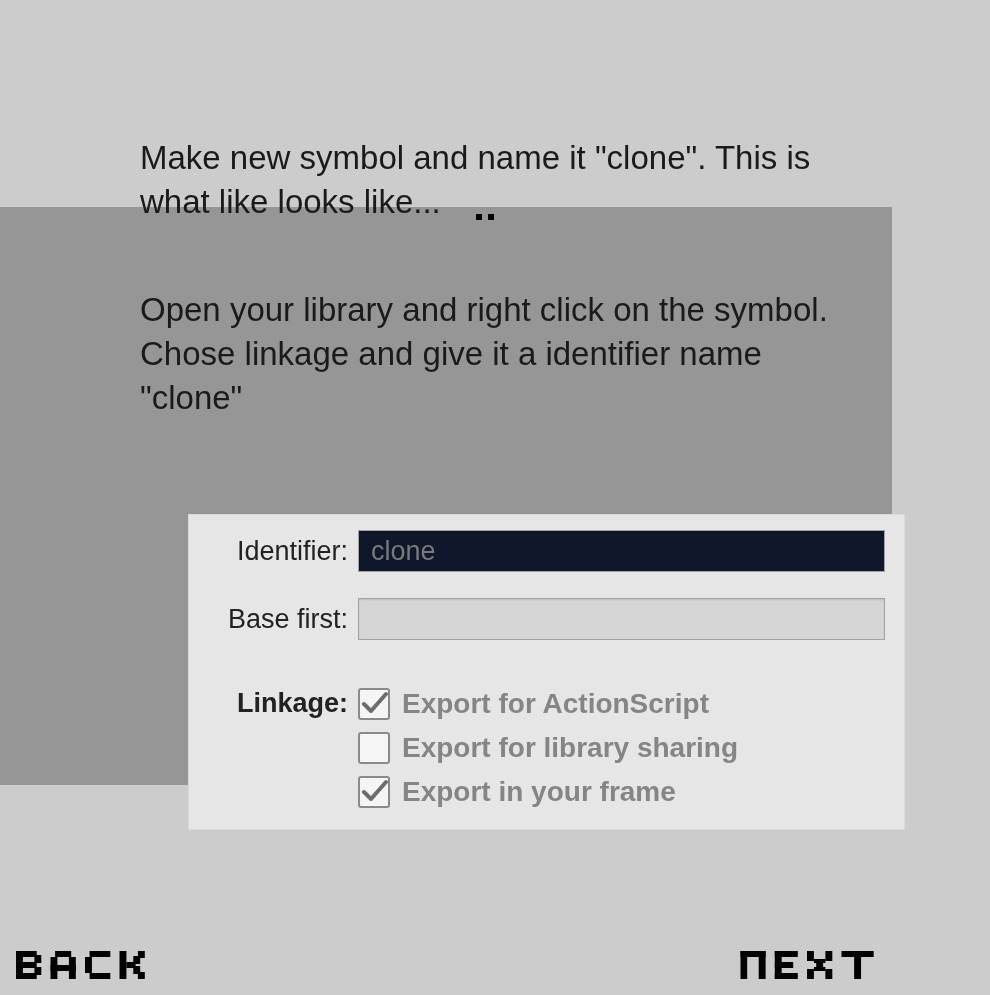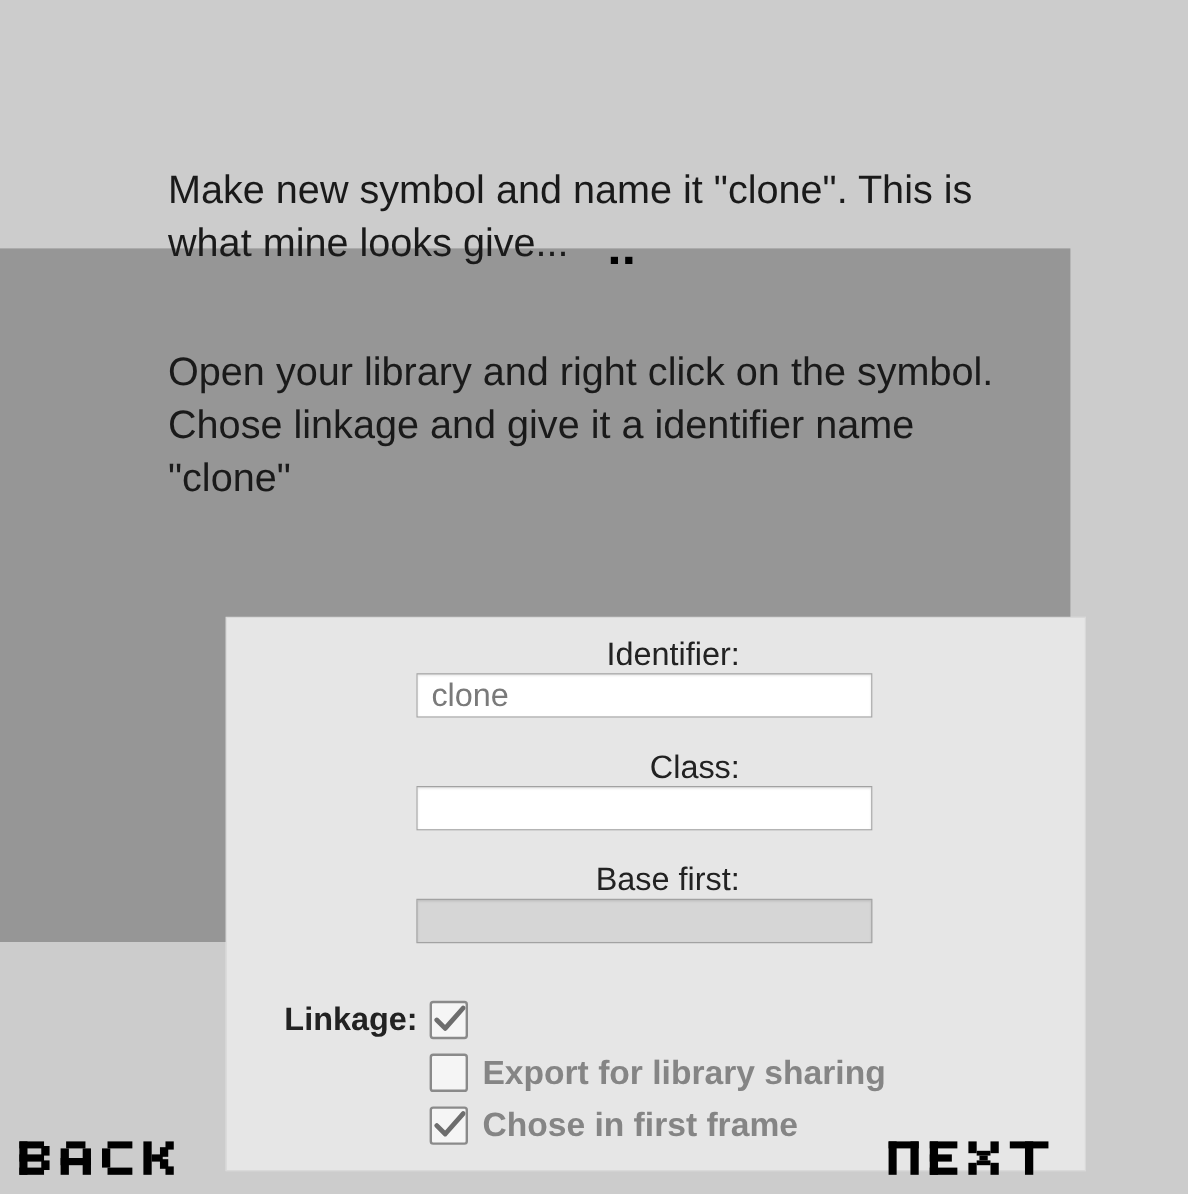"what mine looks give..." span { text: mine looks give -> like looks like }
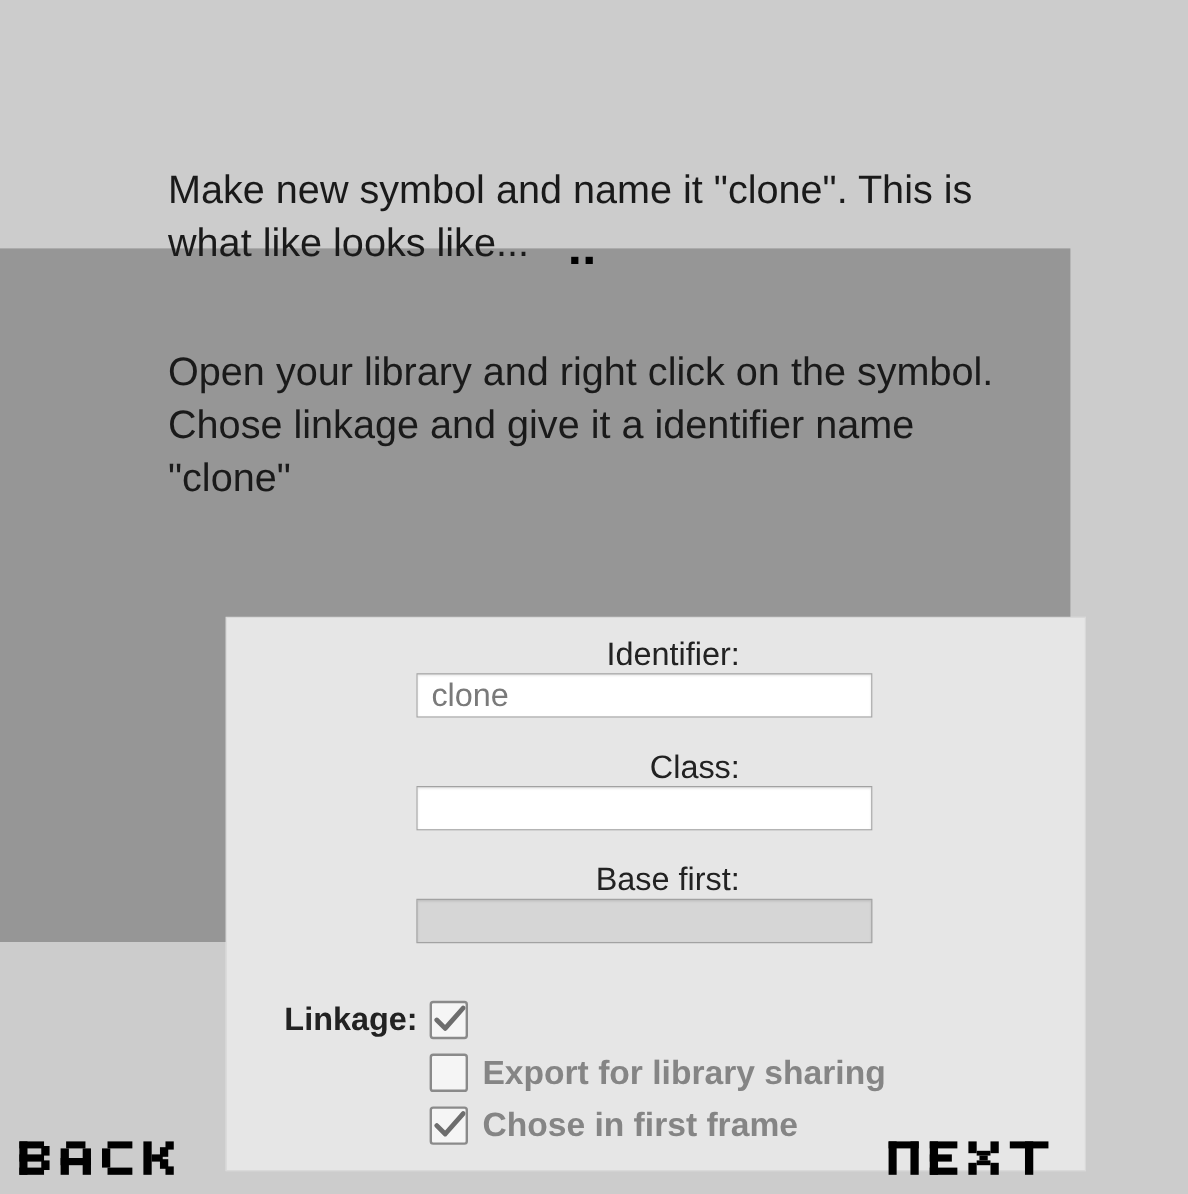"Identifier:" .dlg-row { flex-direction: column -> none }
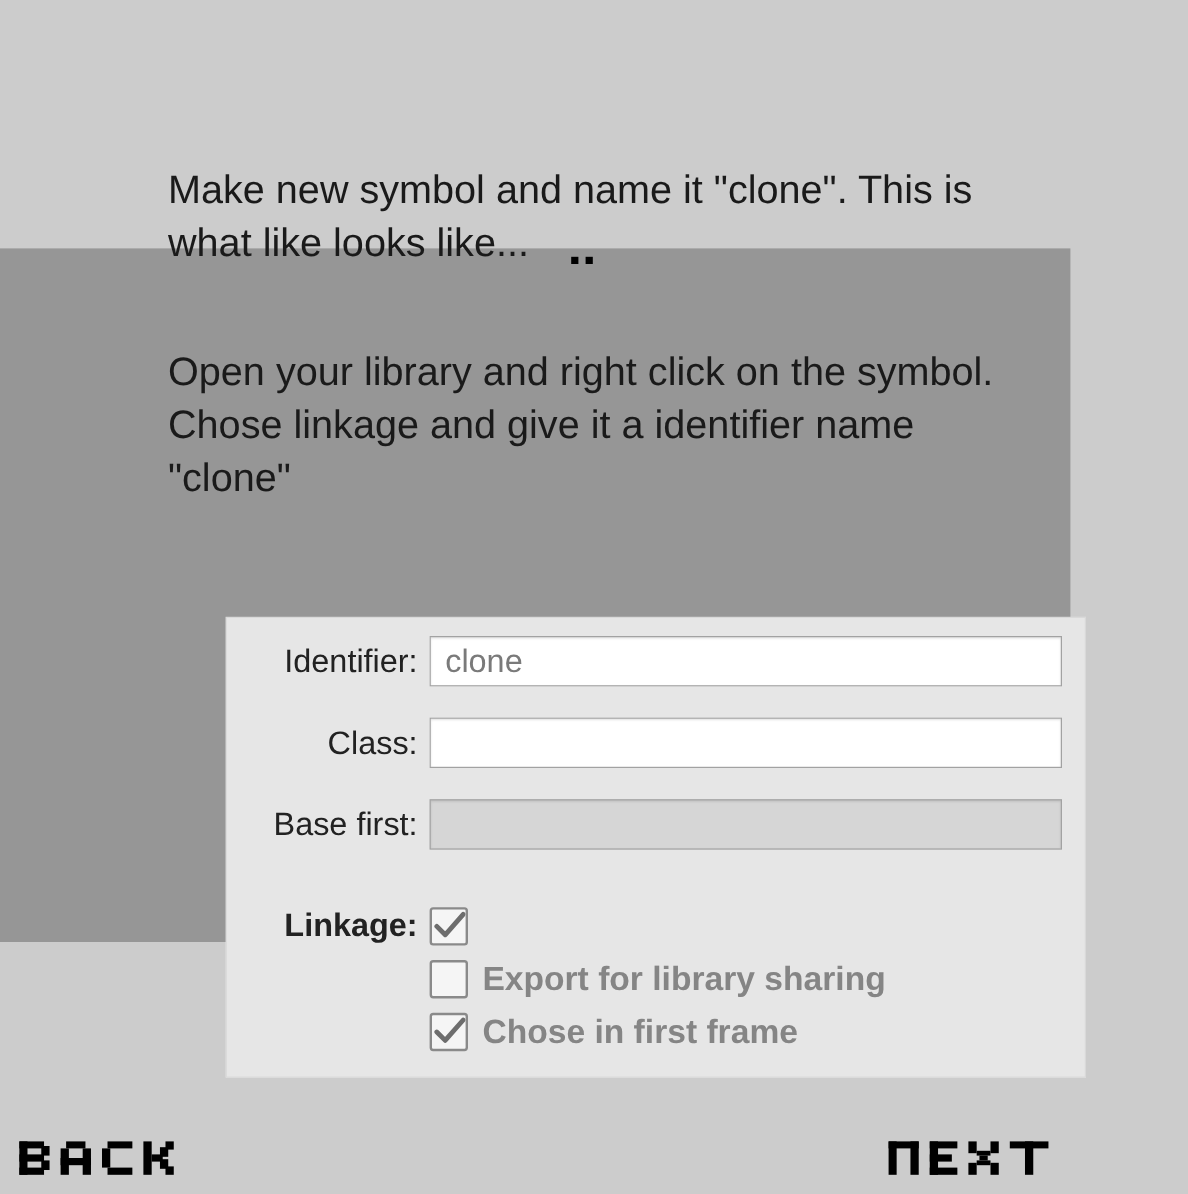"clone" .dlg-input { background: #ffffff -> #0f172a }
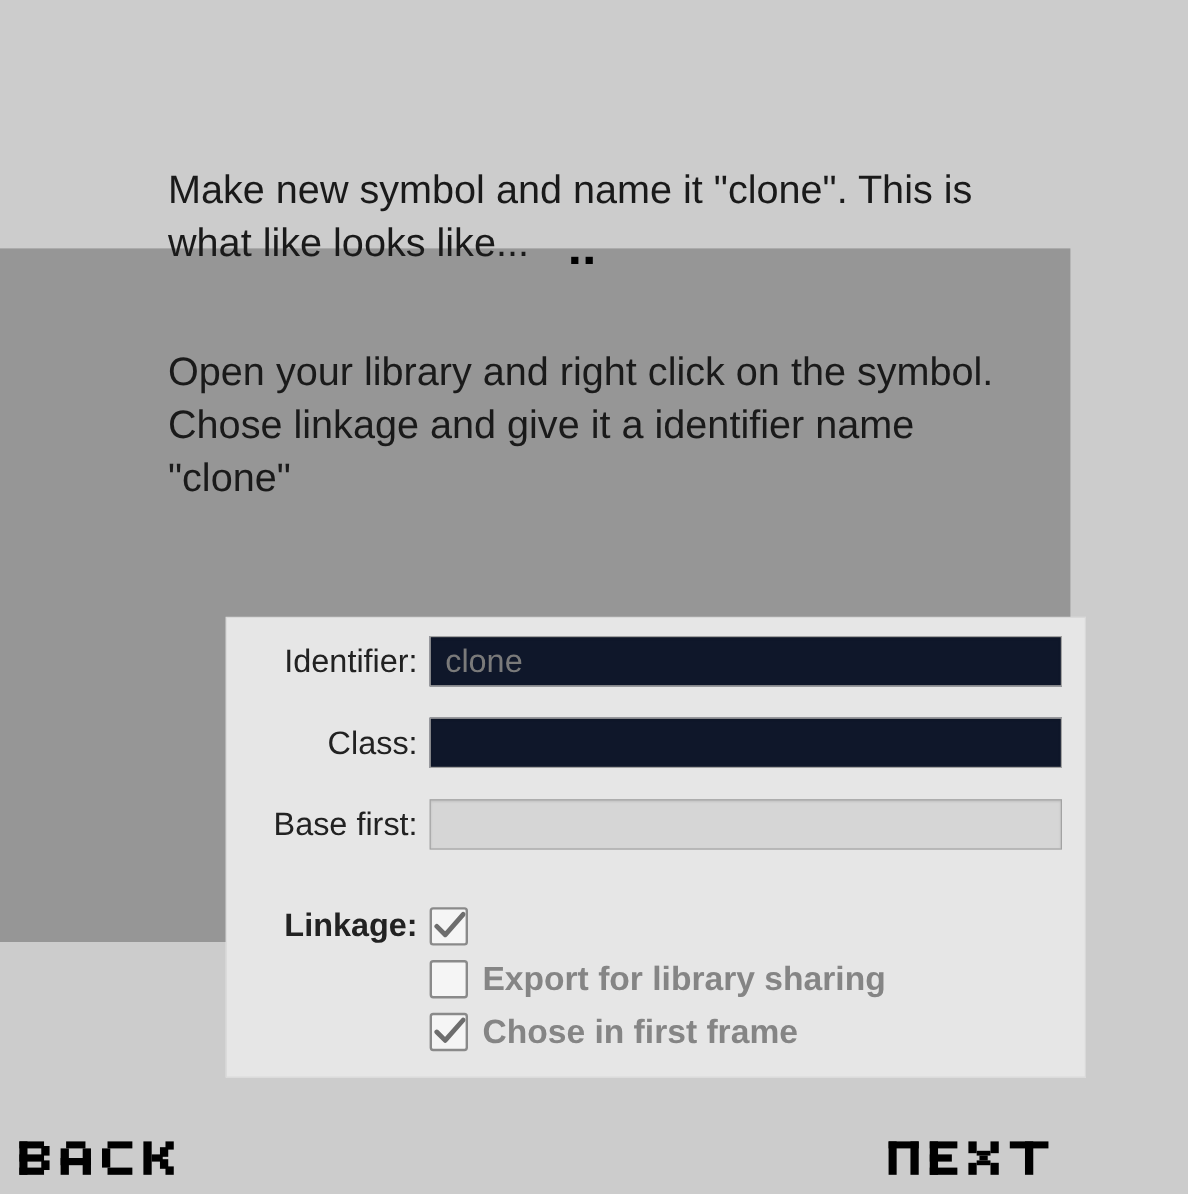"Class:" div.dlg-row { html: <div> <div>Class:</div> <input> </div> -> none }
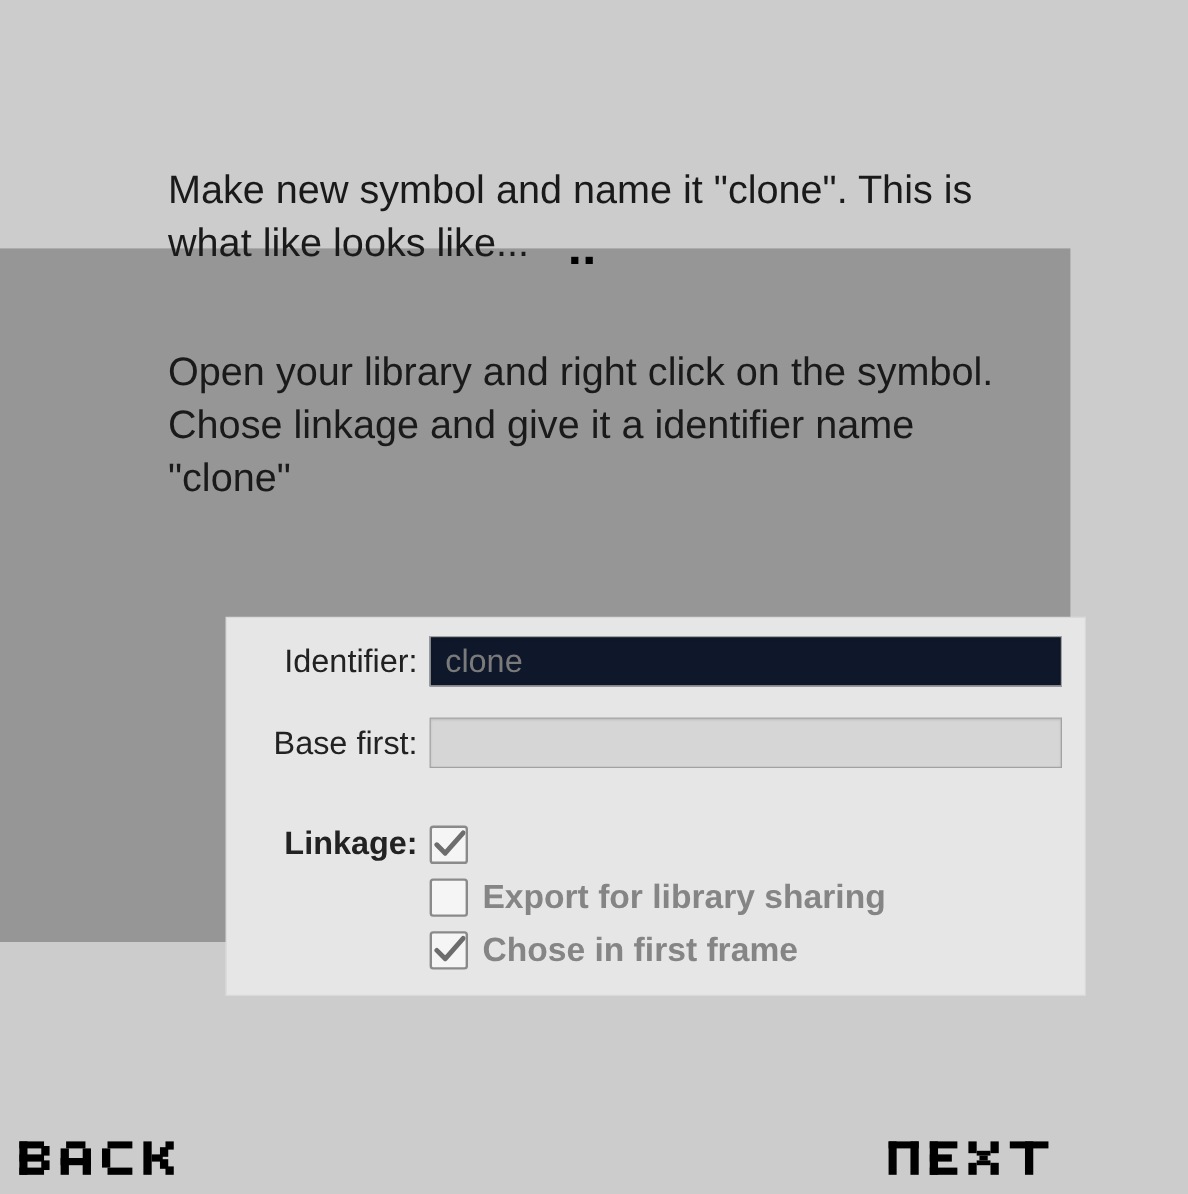"Export for ActionScript" span.check-text { html: none -> <span>Export for ActionScript</span> }
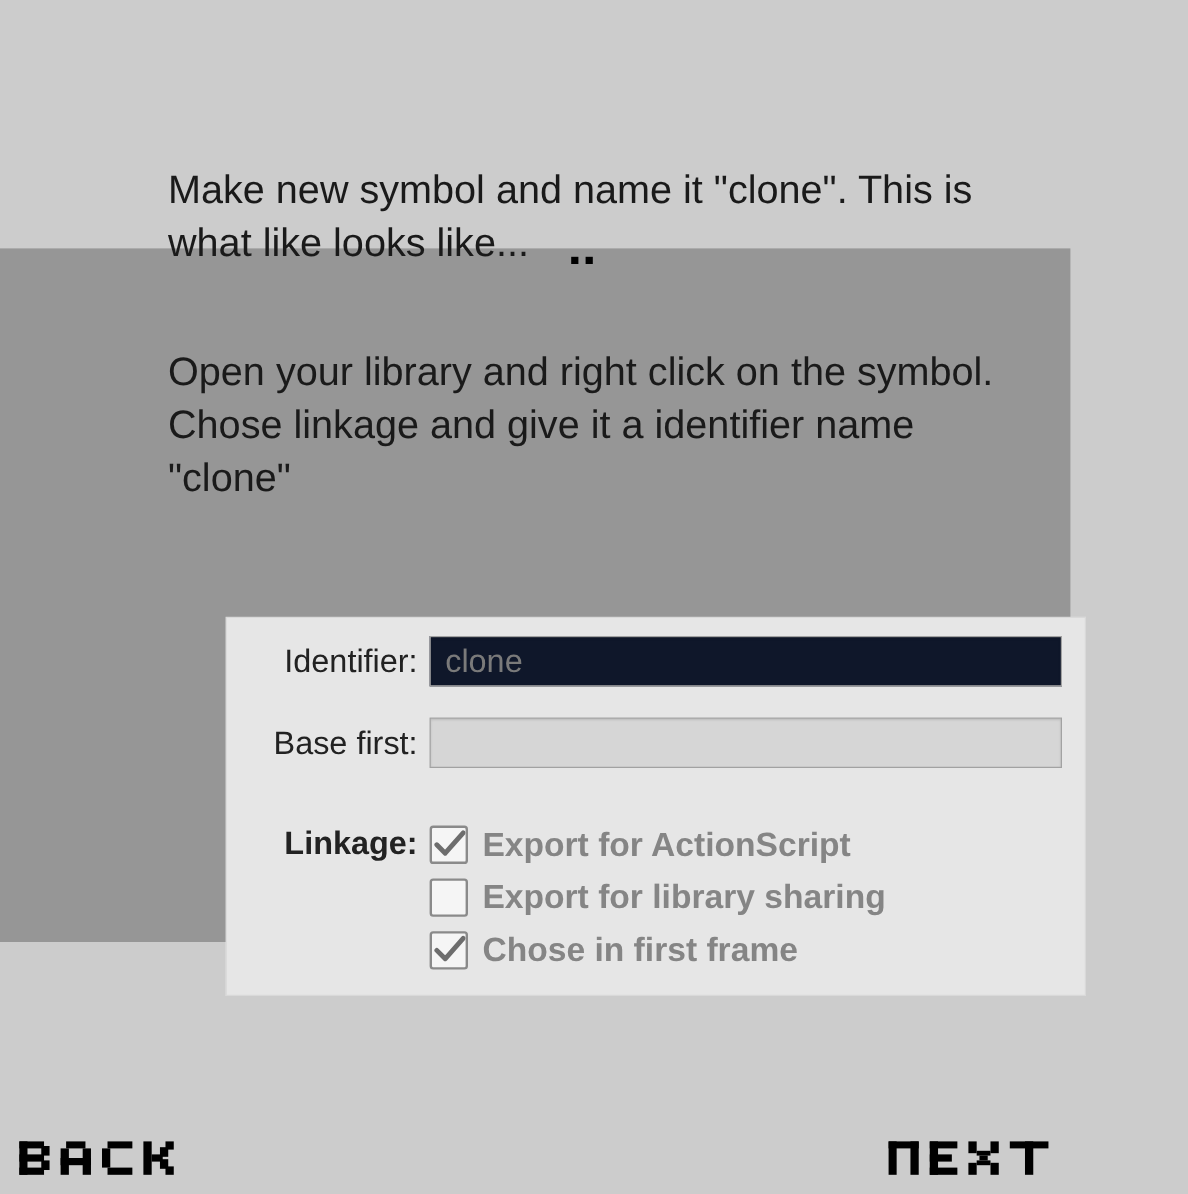"Chose in first frame" span.check-text { text: Chose in first -> Export in your }
